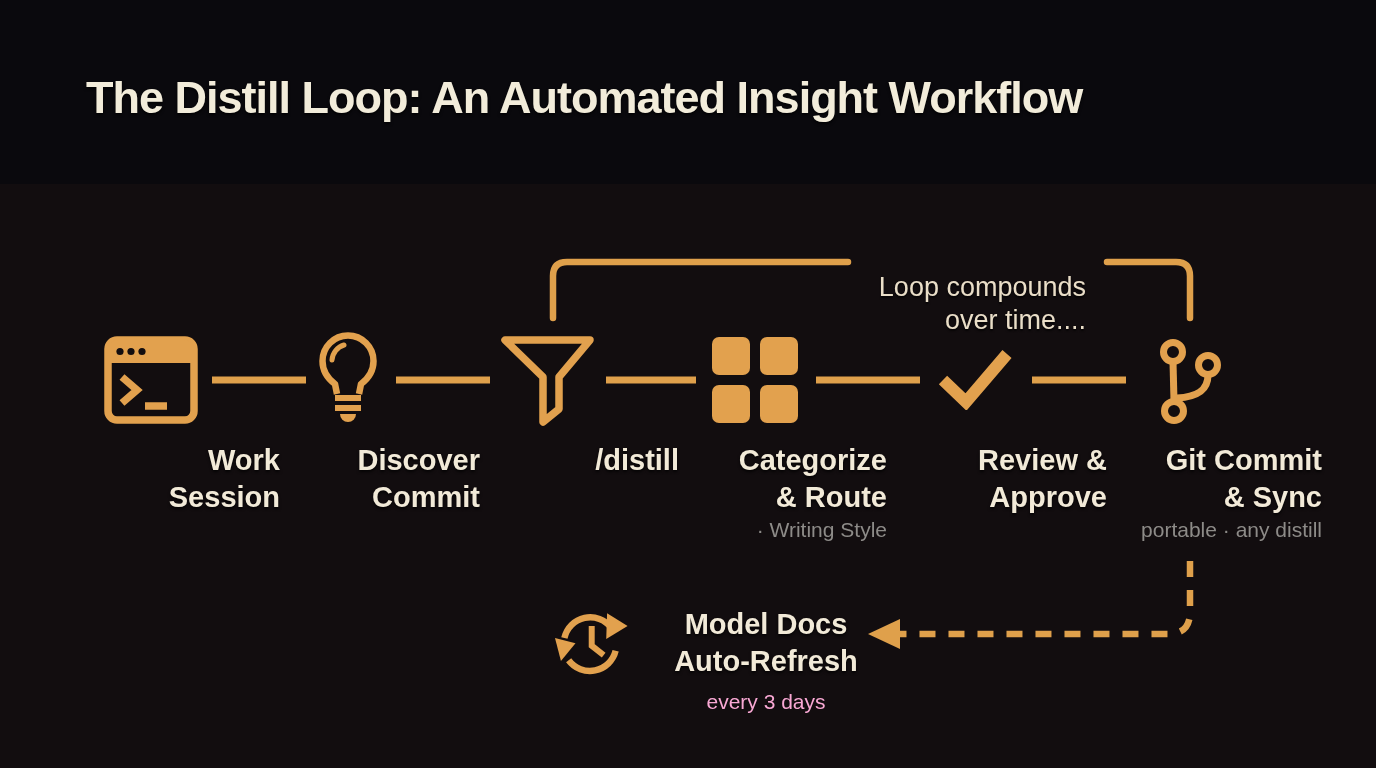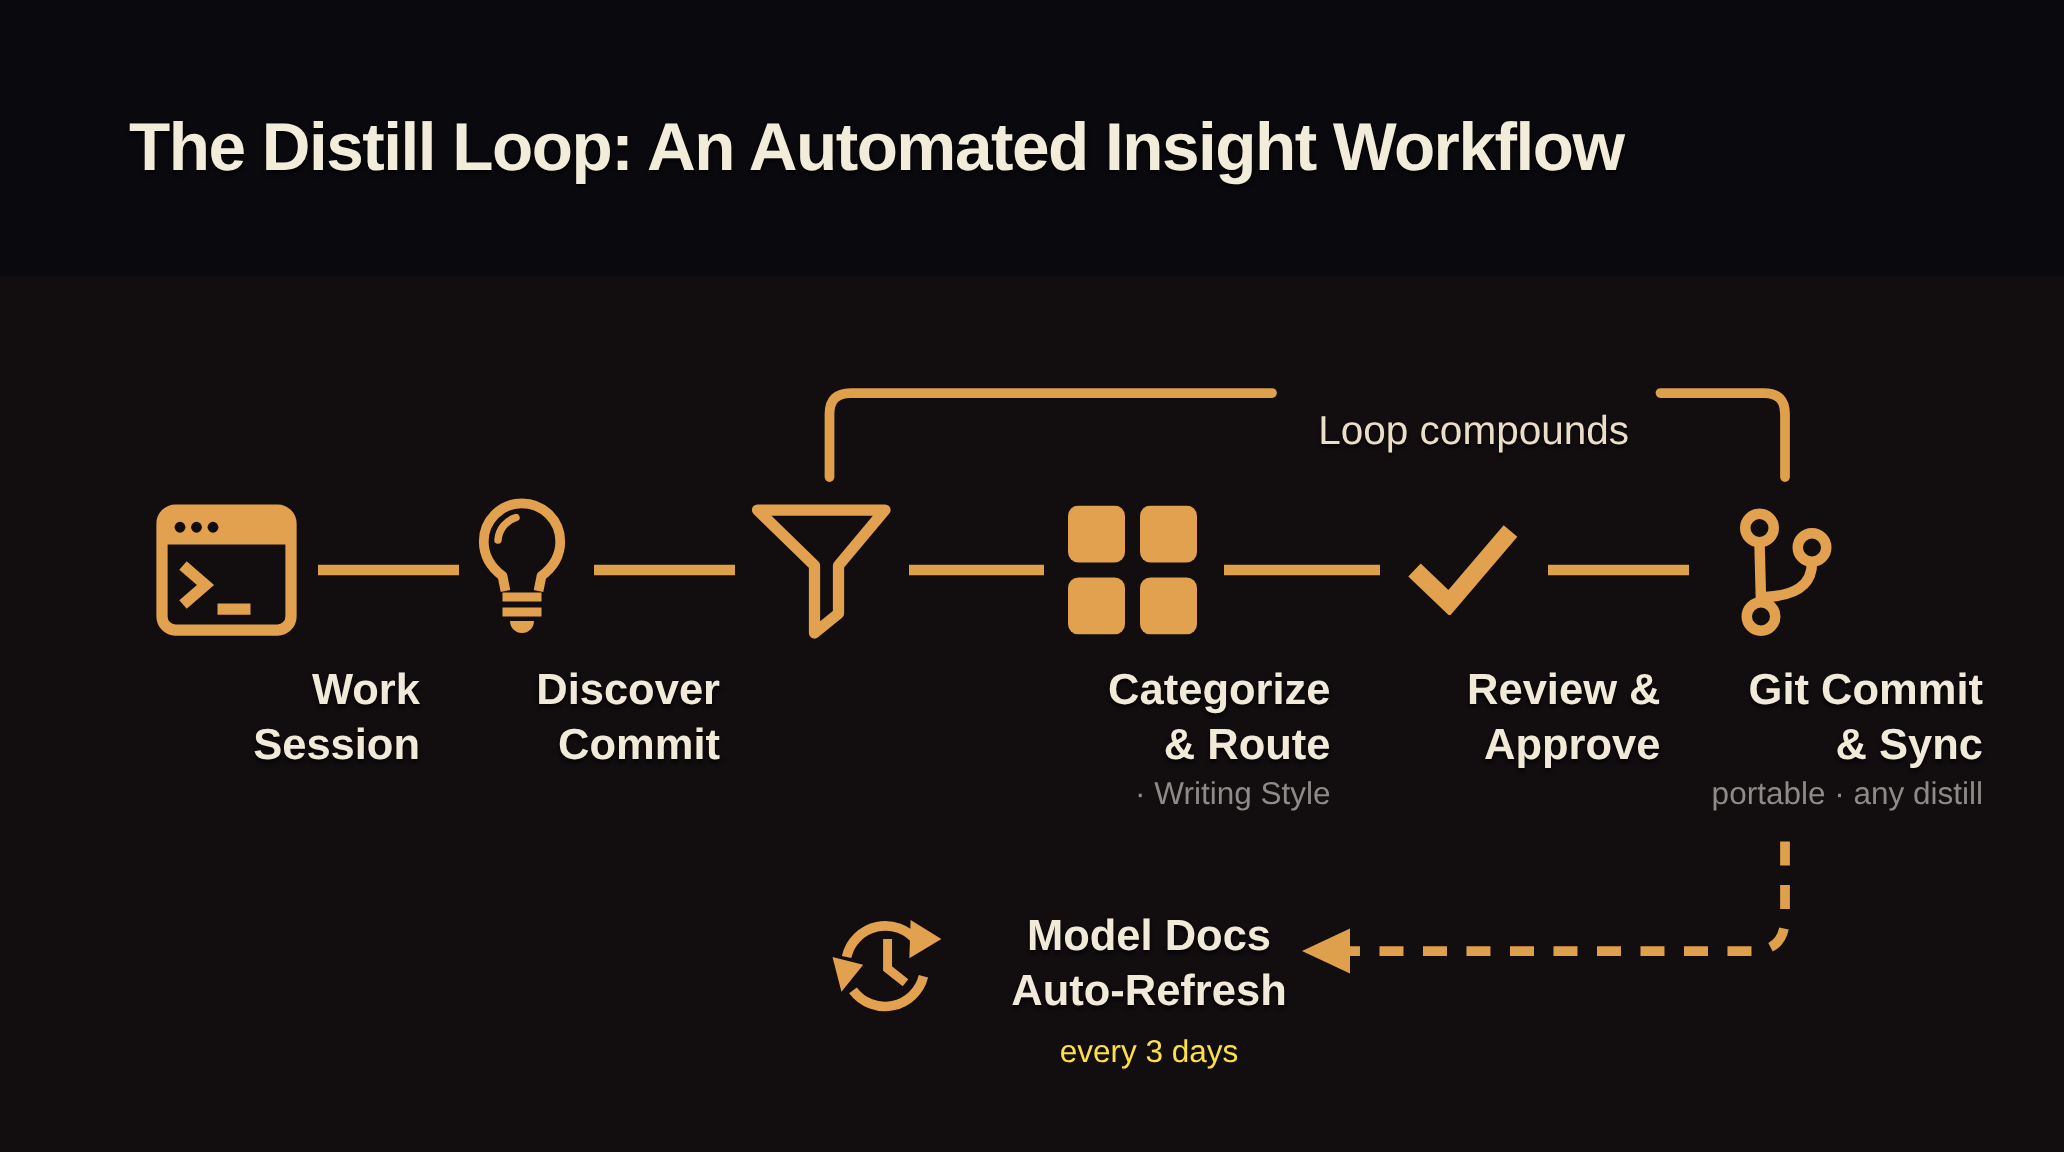"over time...." div { html: none -> <div>over time....</div> }
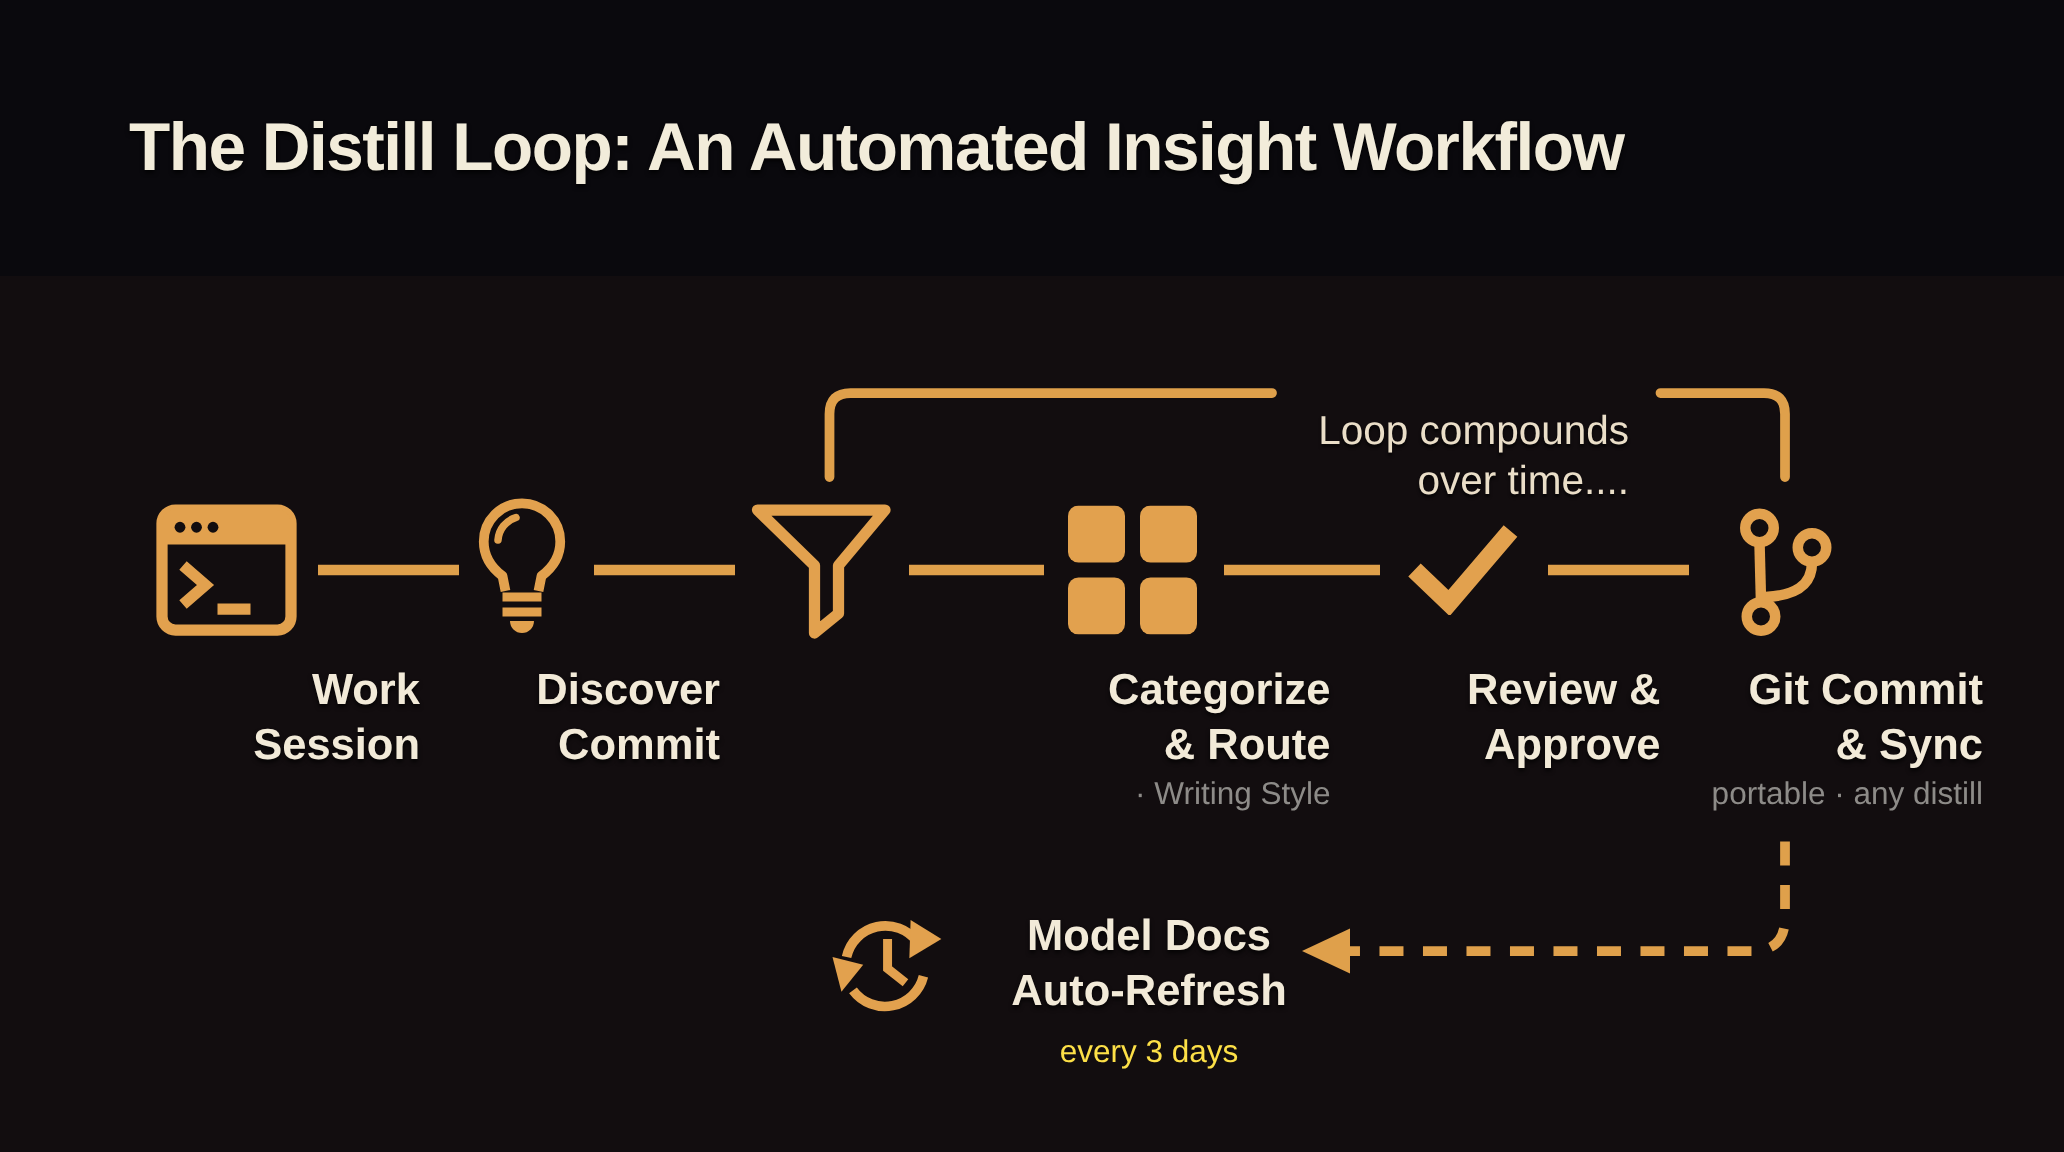"/distill" div.step-label { html: none -> <div> <div>/distill</div> <div></div> </div> }
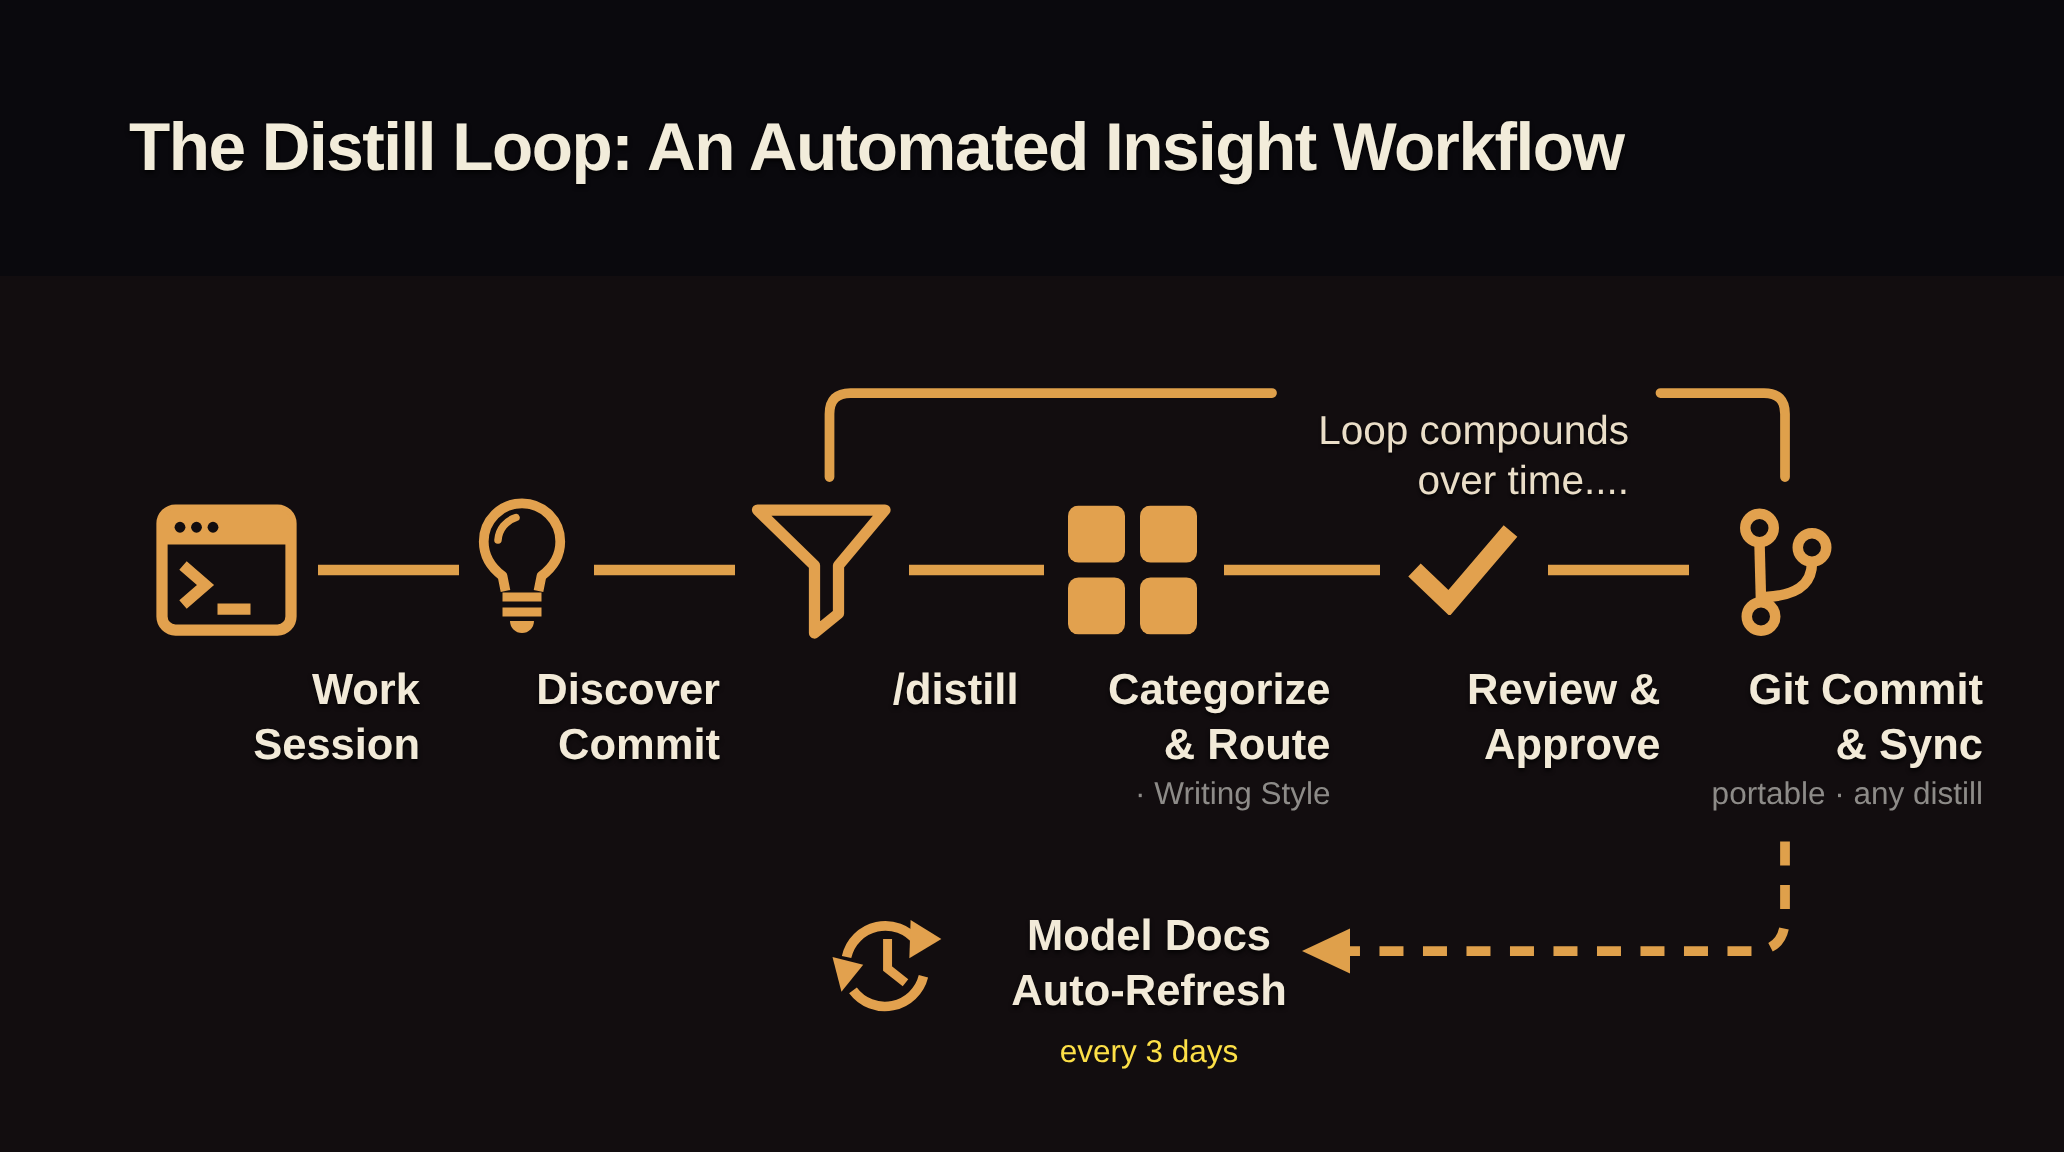"every 3 days" .footer-sub { color: #fde047 -> #f9a8d4 }
